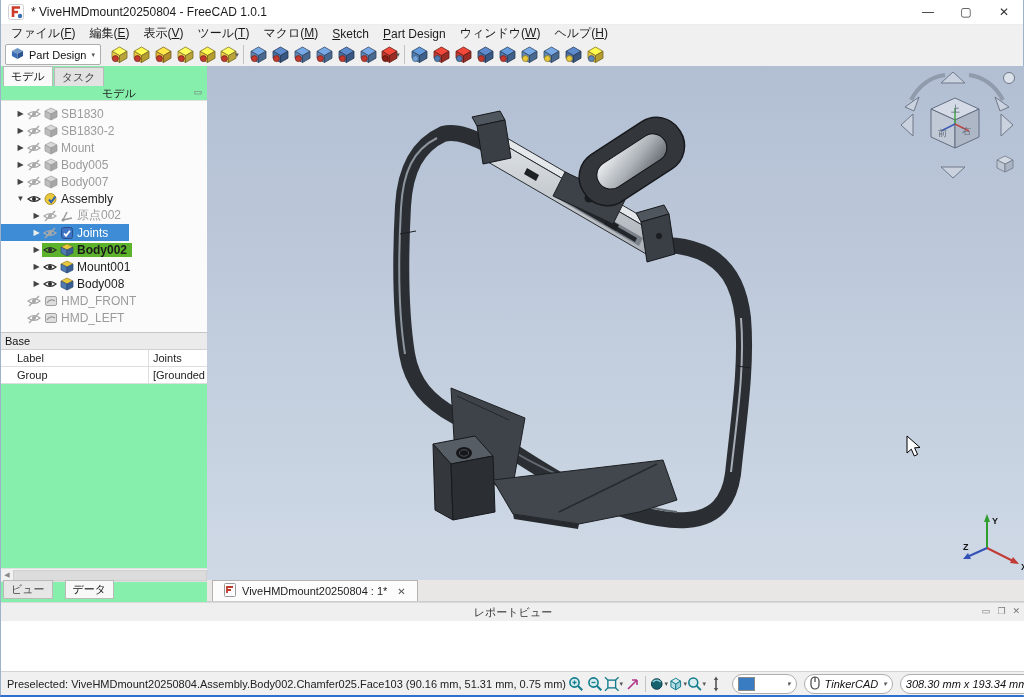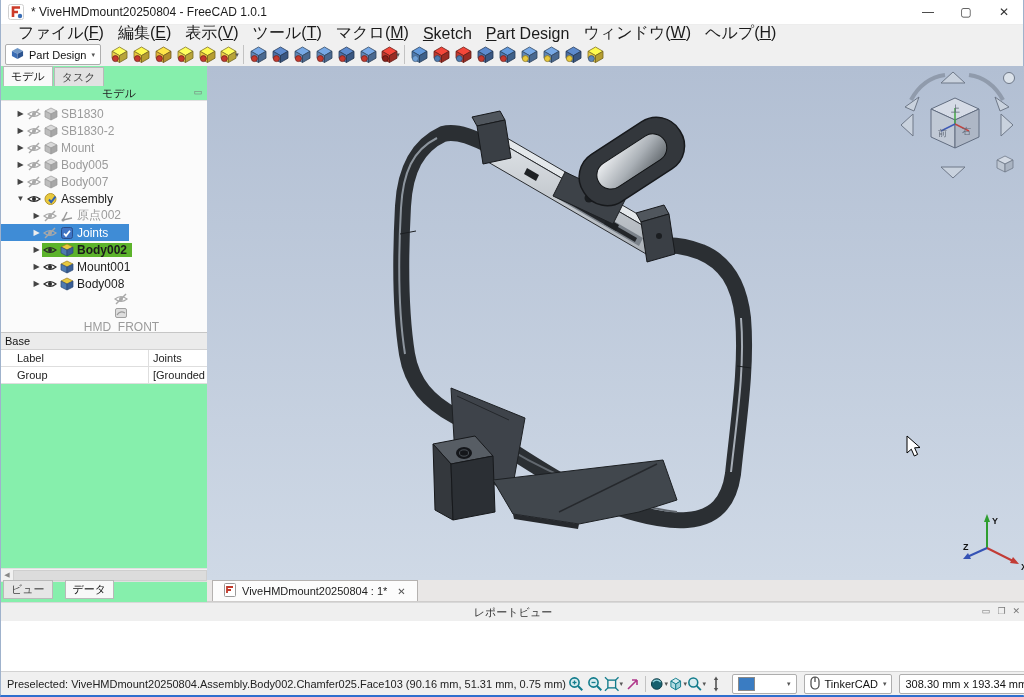"ファイル(F)" .menubar { font-size: 16px -> 12px; padding-left: 10px -> 3px }
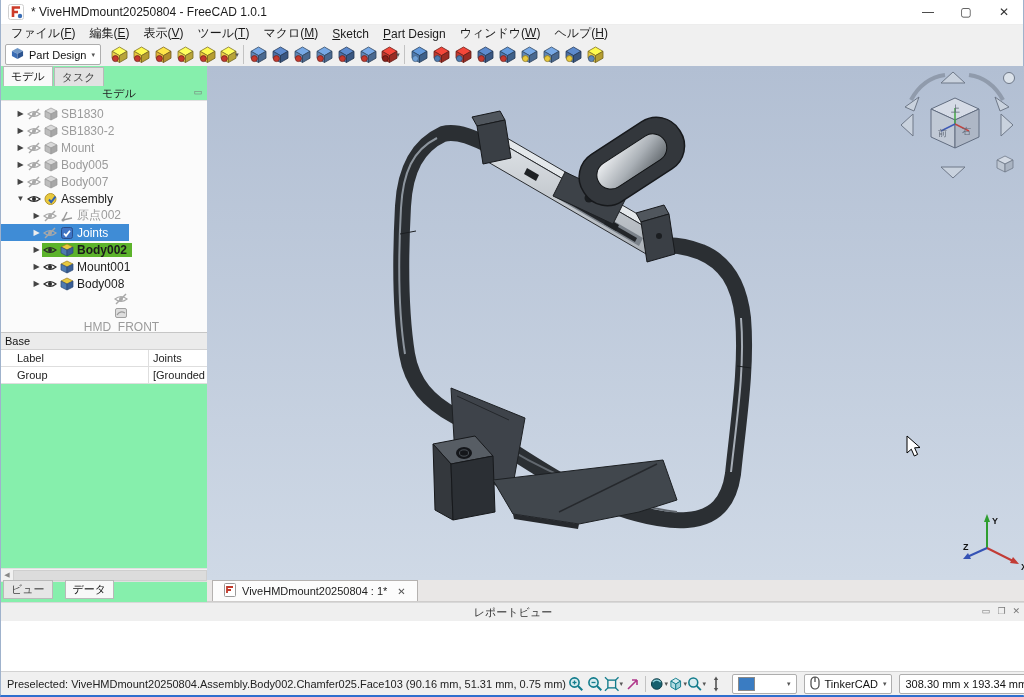"HMD_FRONT" div.tree-row { flex-direction: column -> none }
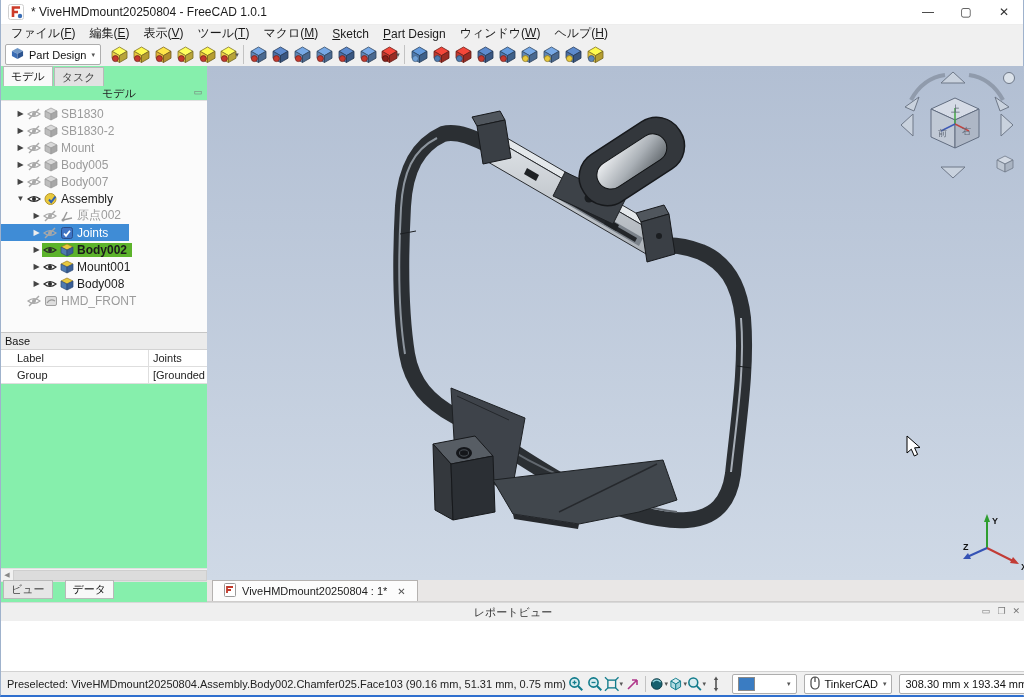"HMD_LEFT" div.tree-row { html: none -> <div> <span></span> <span> <svg> <path></path> <circle></circle> <line></line> </svg> </span> <span> <svg> <rect></rect> <path></path> </svg> </span> <span>HMD_LEFT</span> </div> }
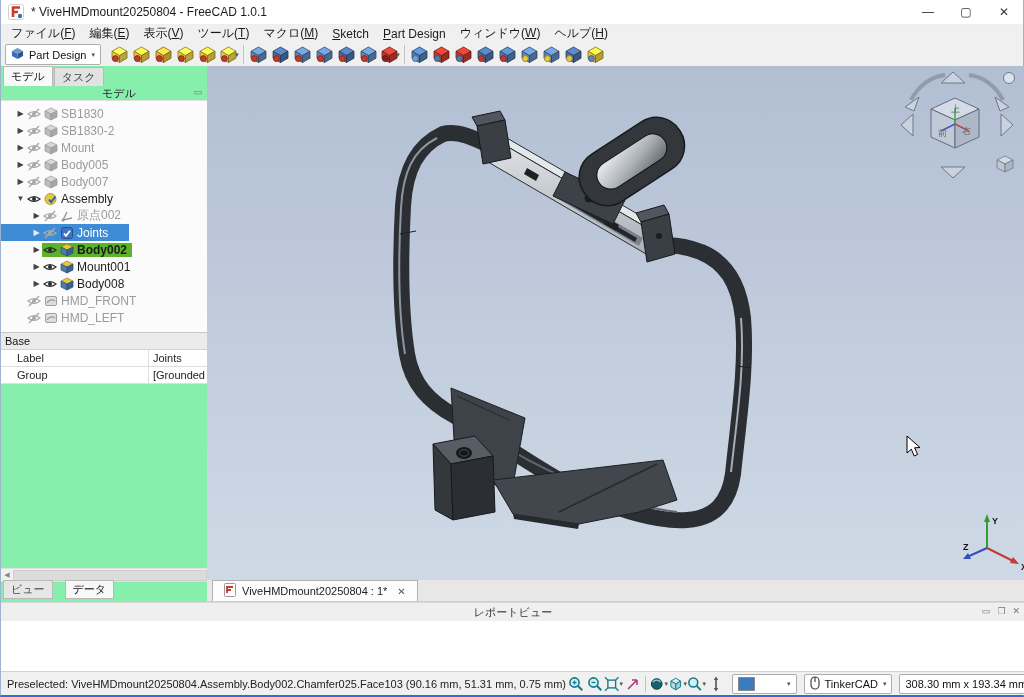"TinkerCAD" .combo { border-radius: 2px -> 10px; font-style: none -> italic }
